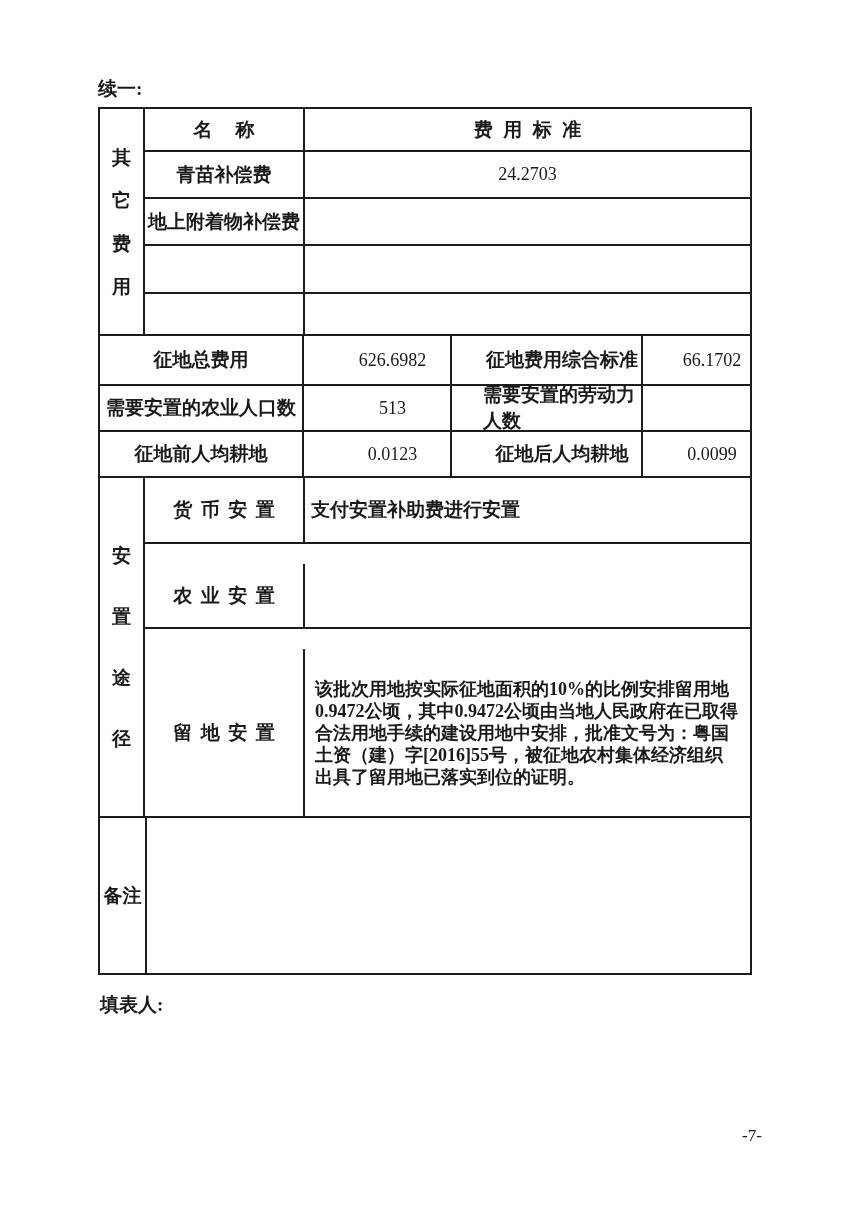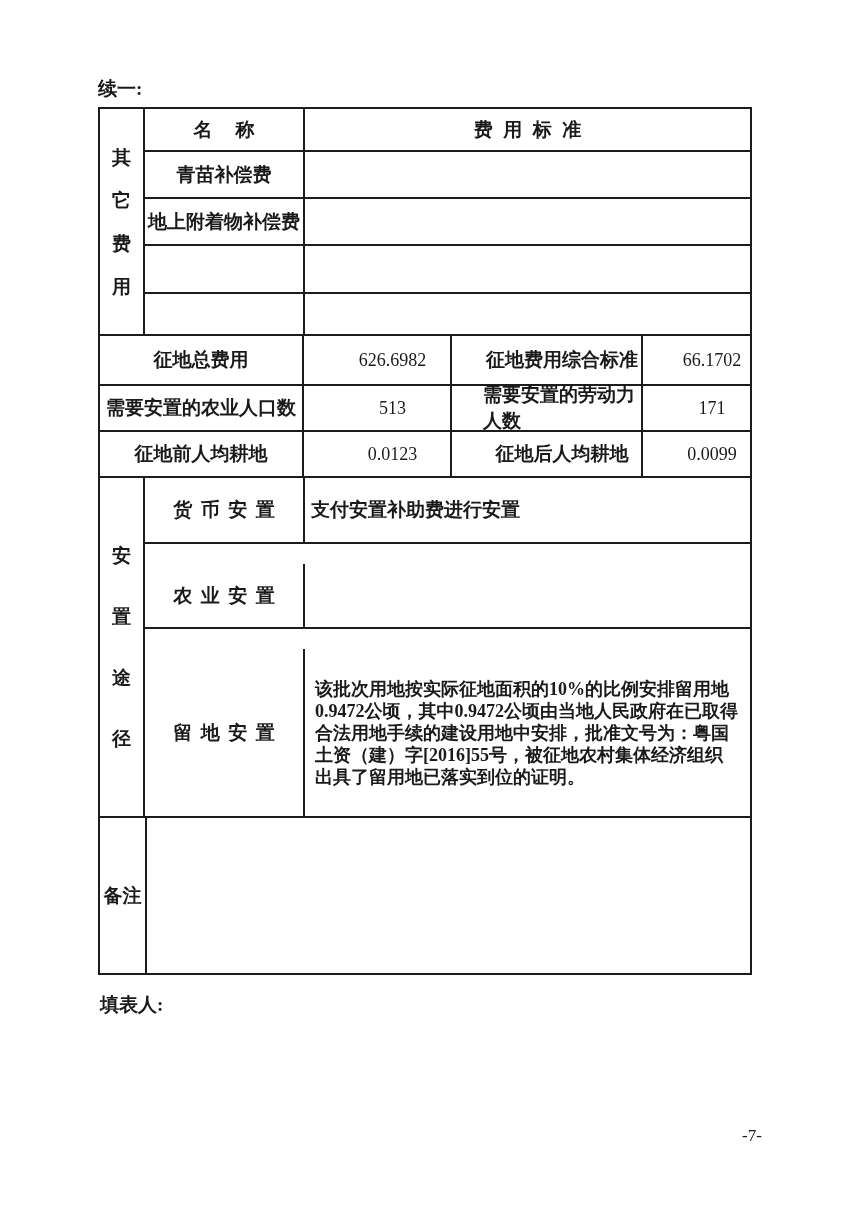"24.2703" div.a-val { html: none -> <div>24.2703</div> }
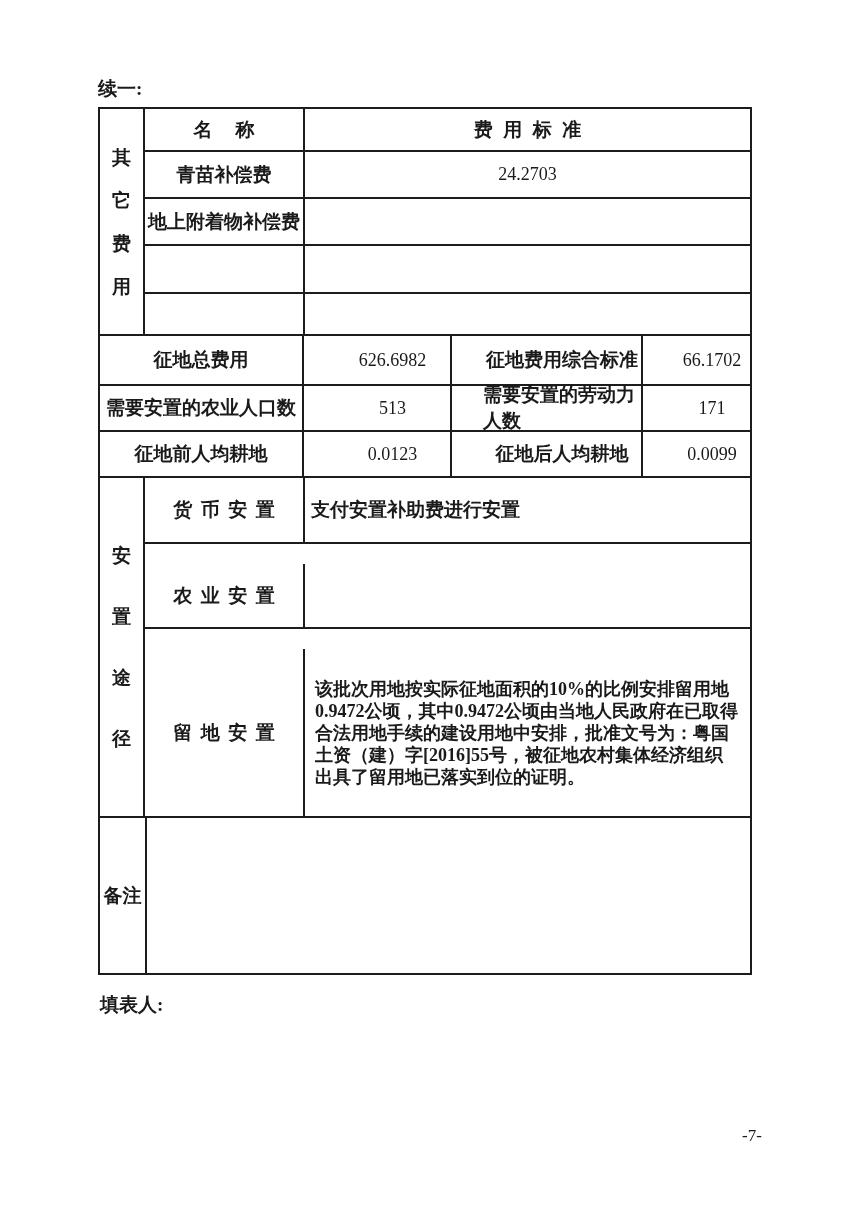"171" div.b-c4 { html: <div>171</div> -> none }
